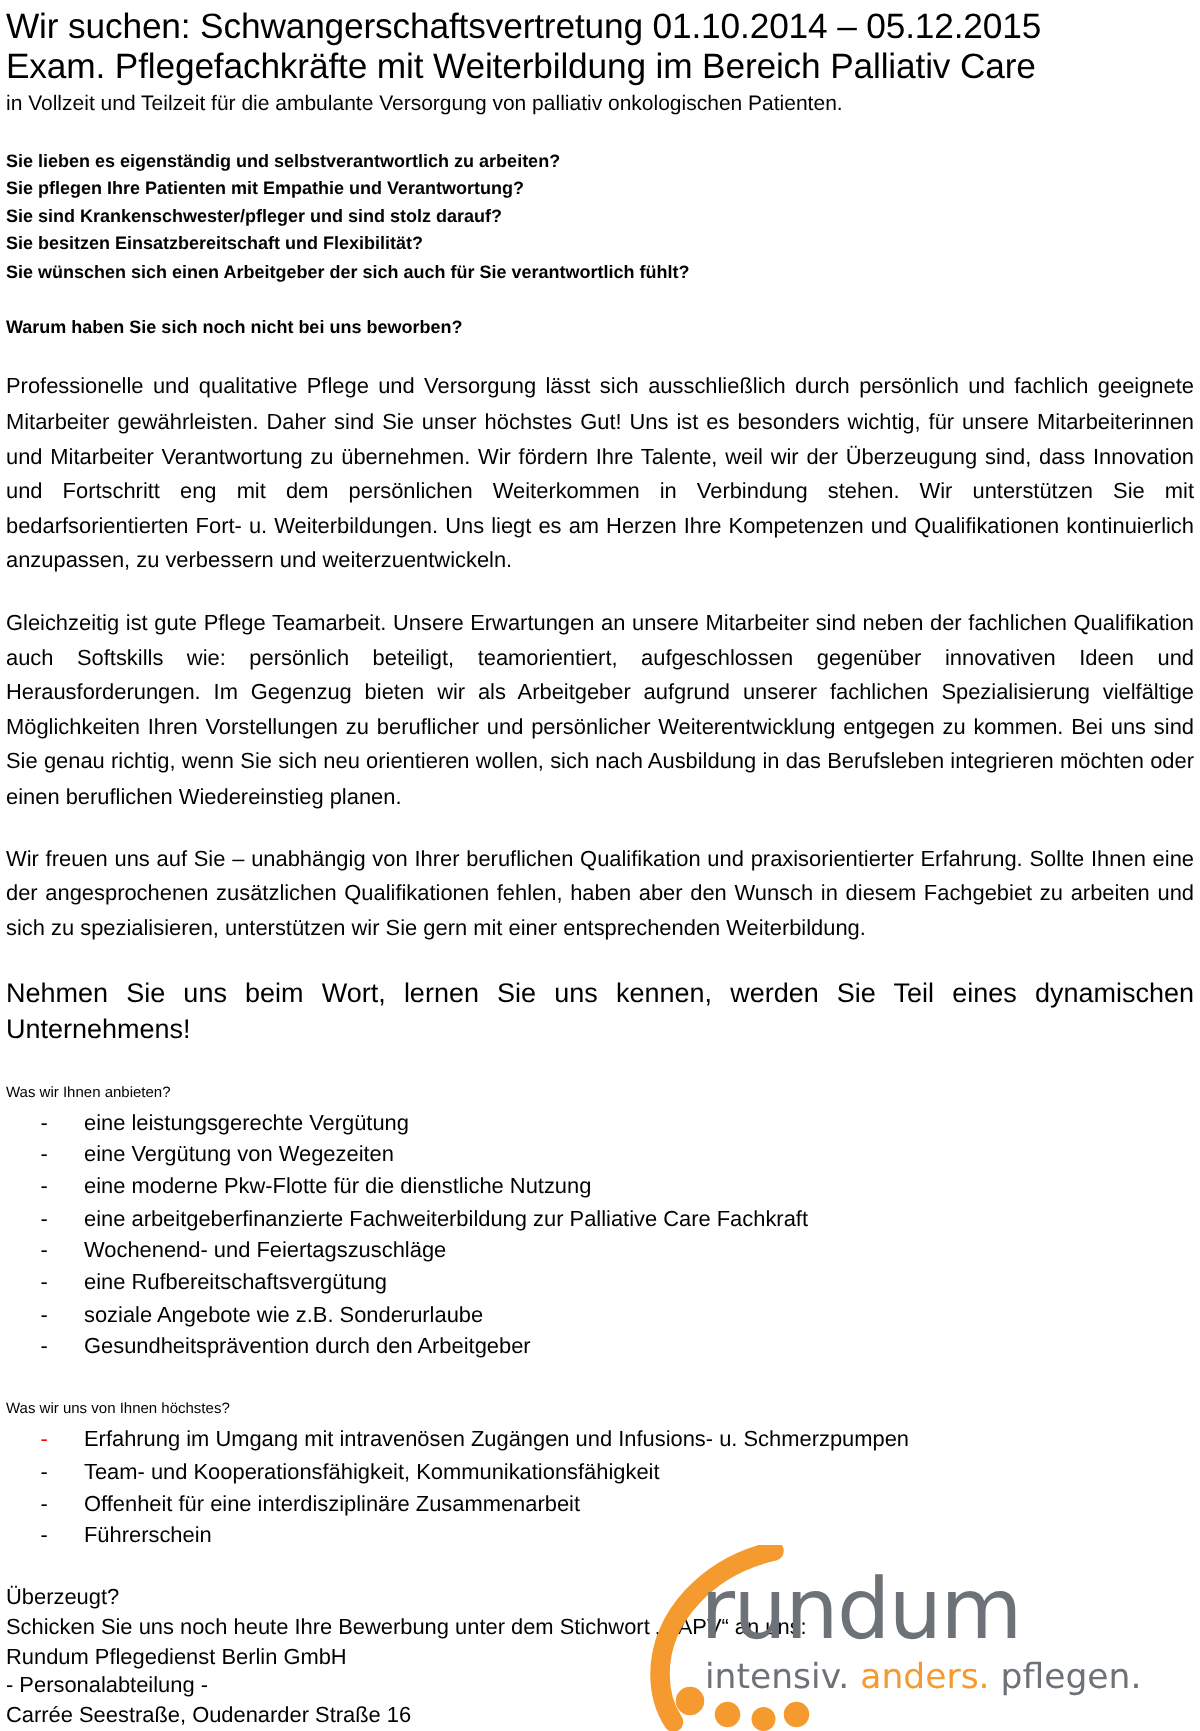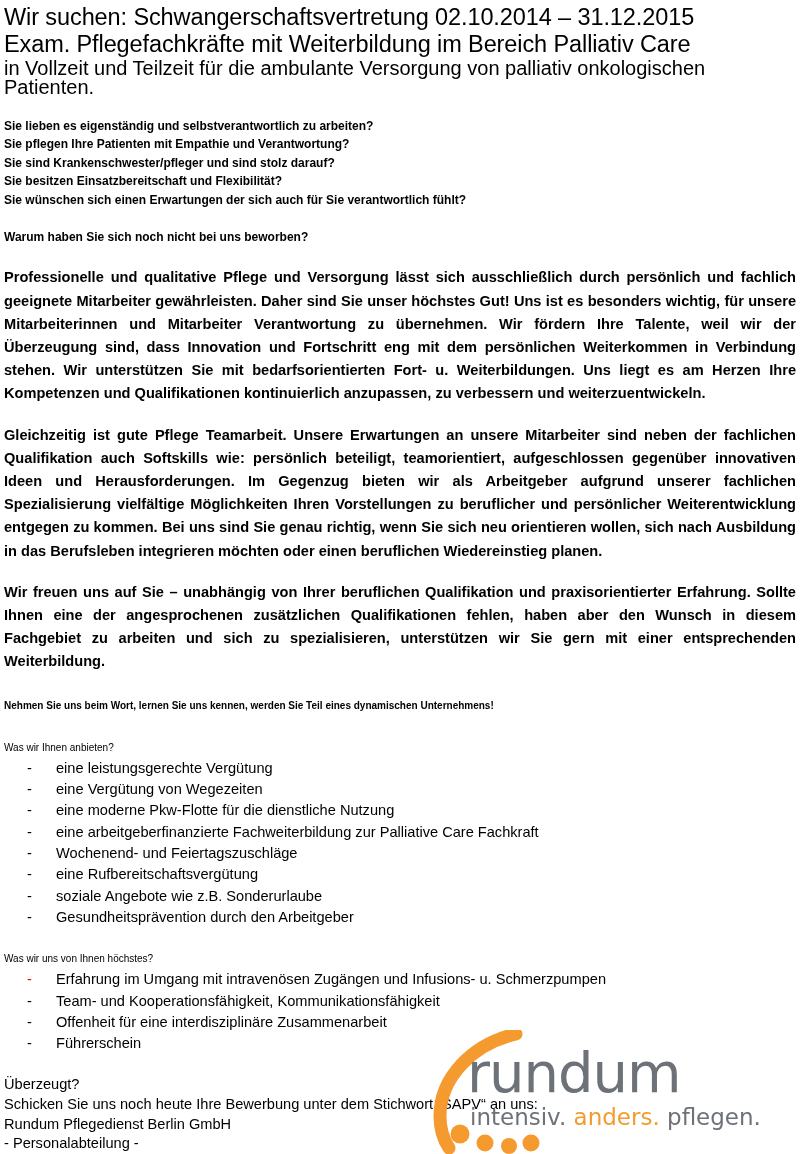"Wir suchen: Schwangerschaftsvertretung" div.h1 { text: 02.10.2014 – 31.12.2015 -> 01.10.2014 – 05.12.2015 }
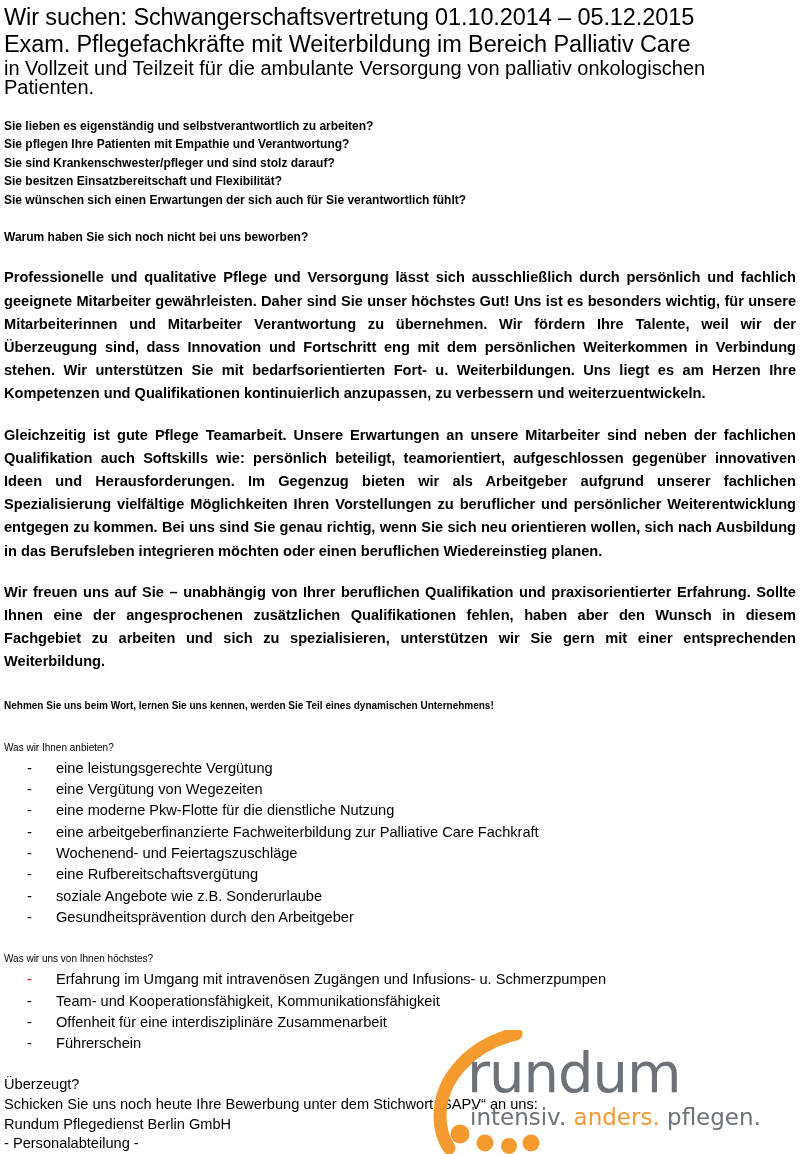"in Vollzeit und Teilzeit für" .lead { font-size: 20px -> 14px }
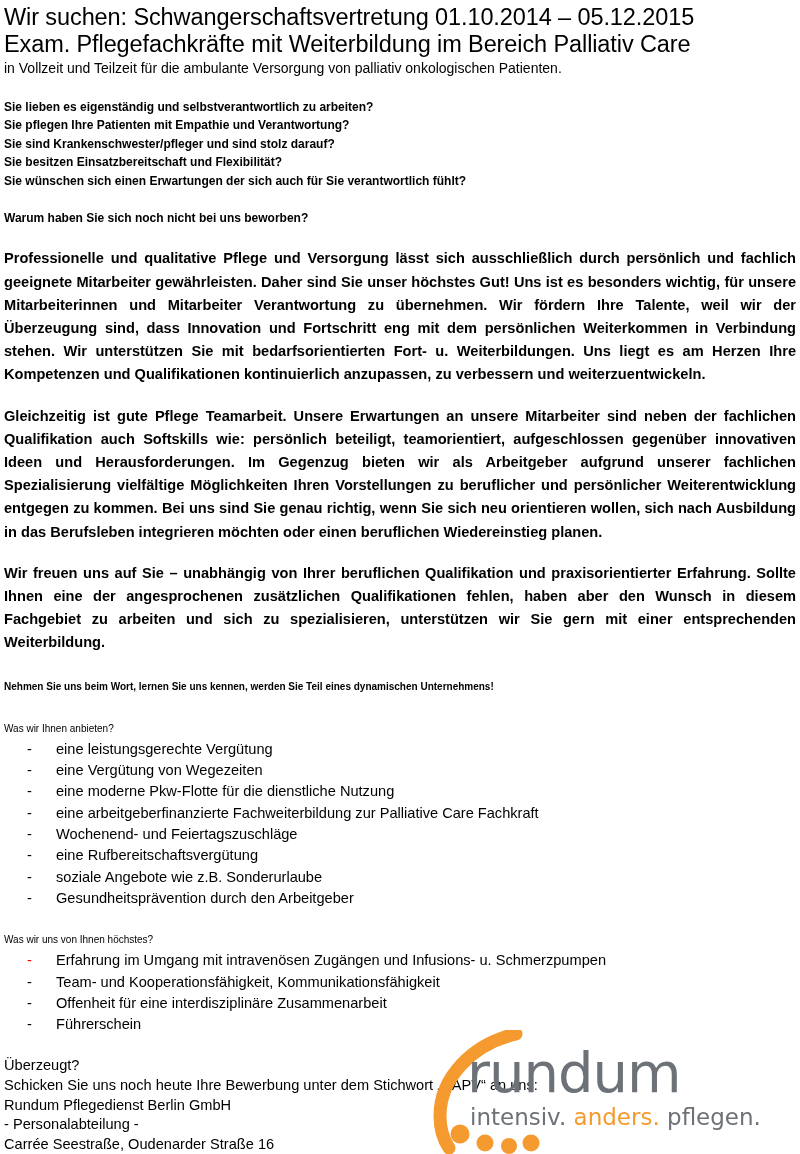"Sie wünschen sich einen Erwartungen" div.q { text: Erwartungen -> Arbeitgeber }
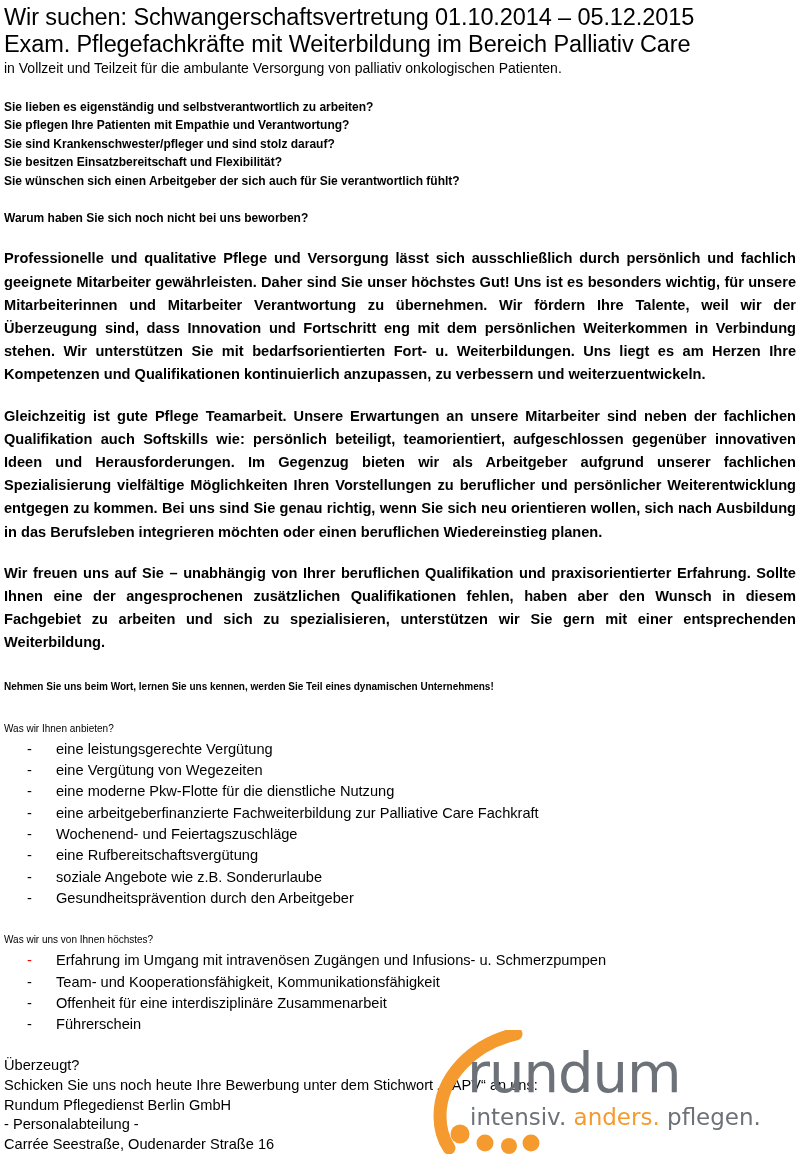"Professionelle und qualitative Pflege" .para { font-weight: bold -> none }
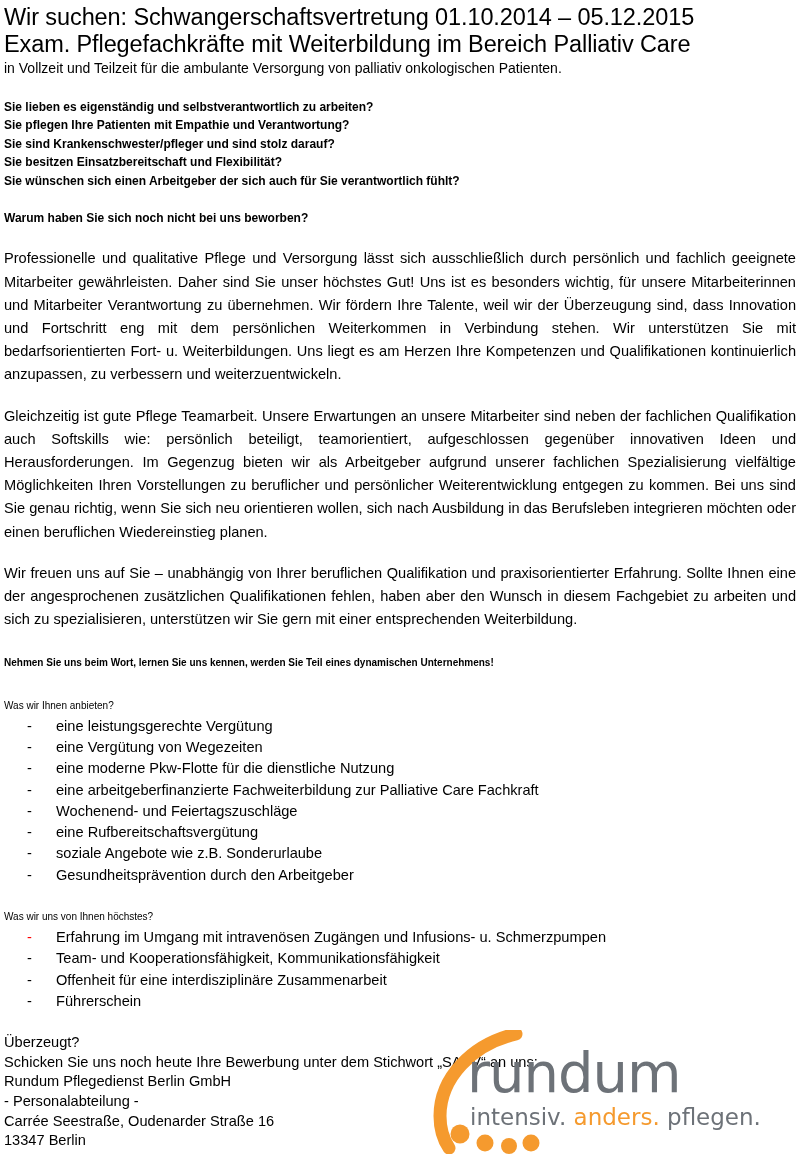"Nehmen Sie uns beim Wort," .bold-call { font-size: 10px -> 18px; font-weight: bold -> normal }
